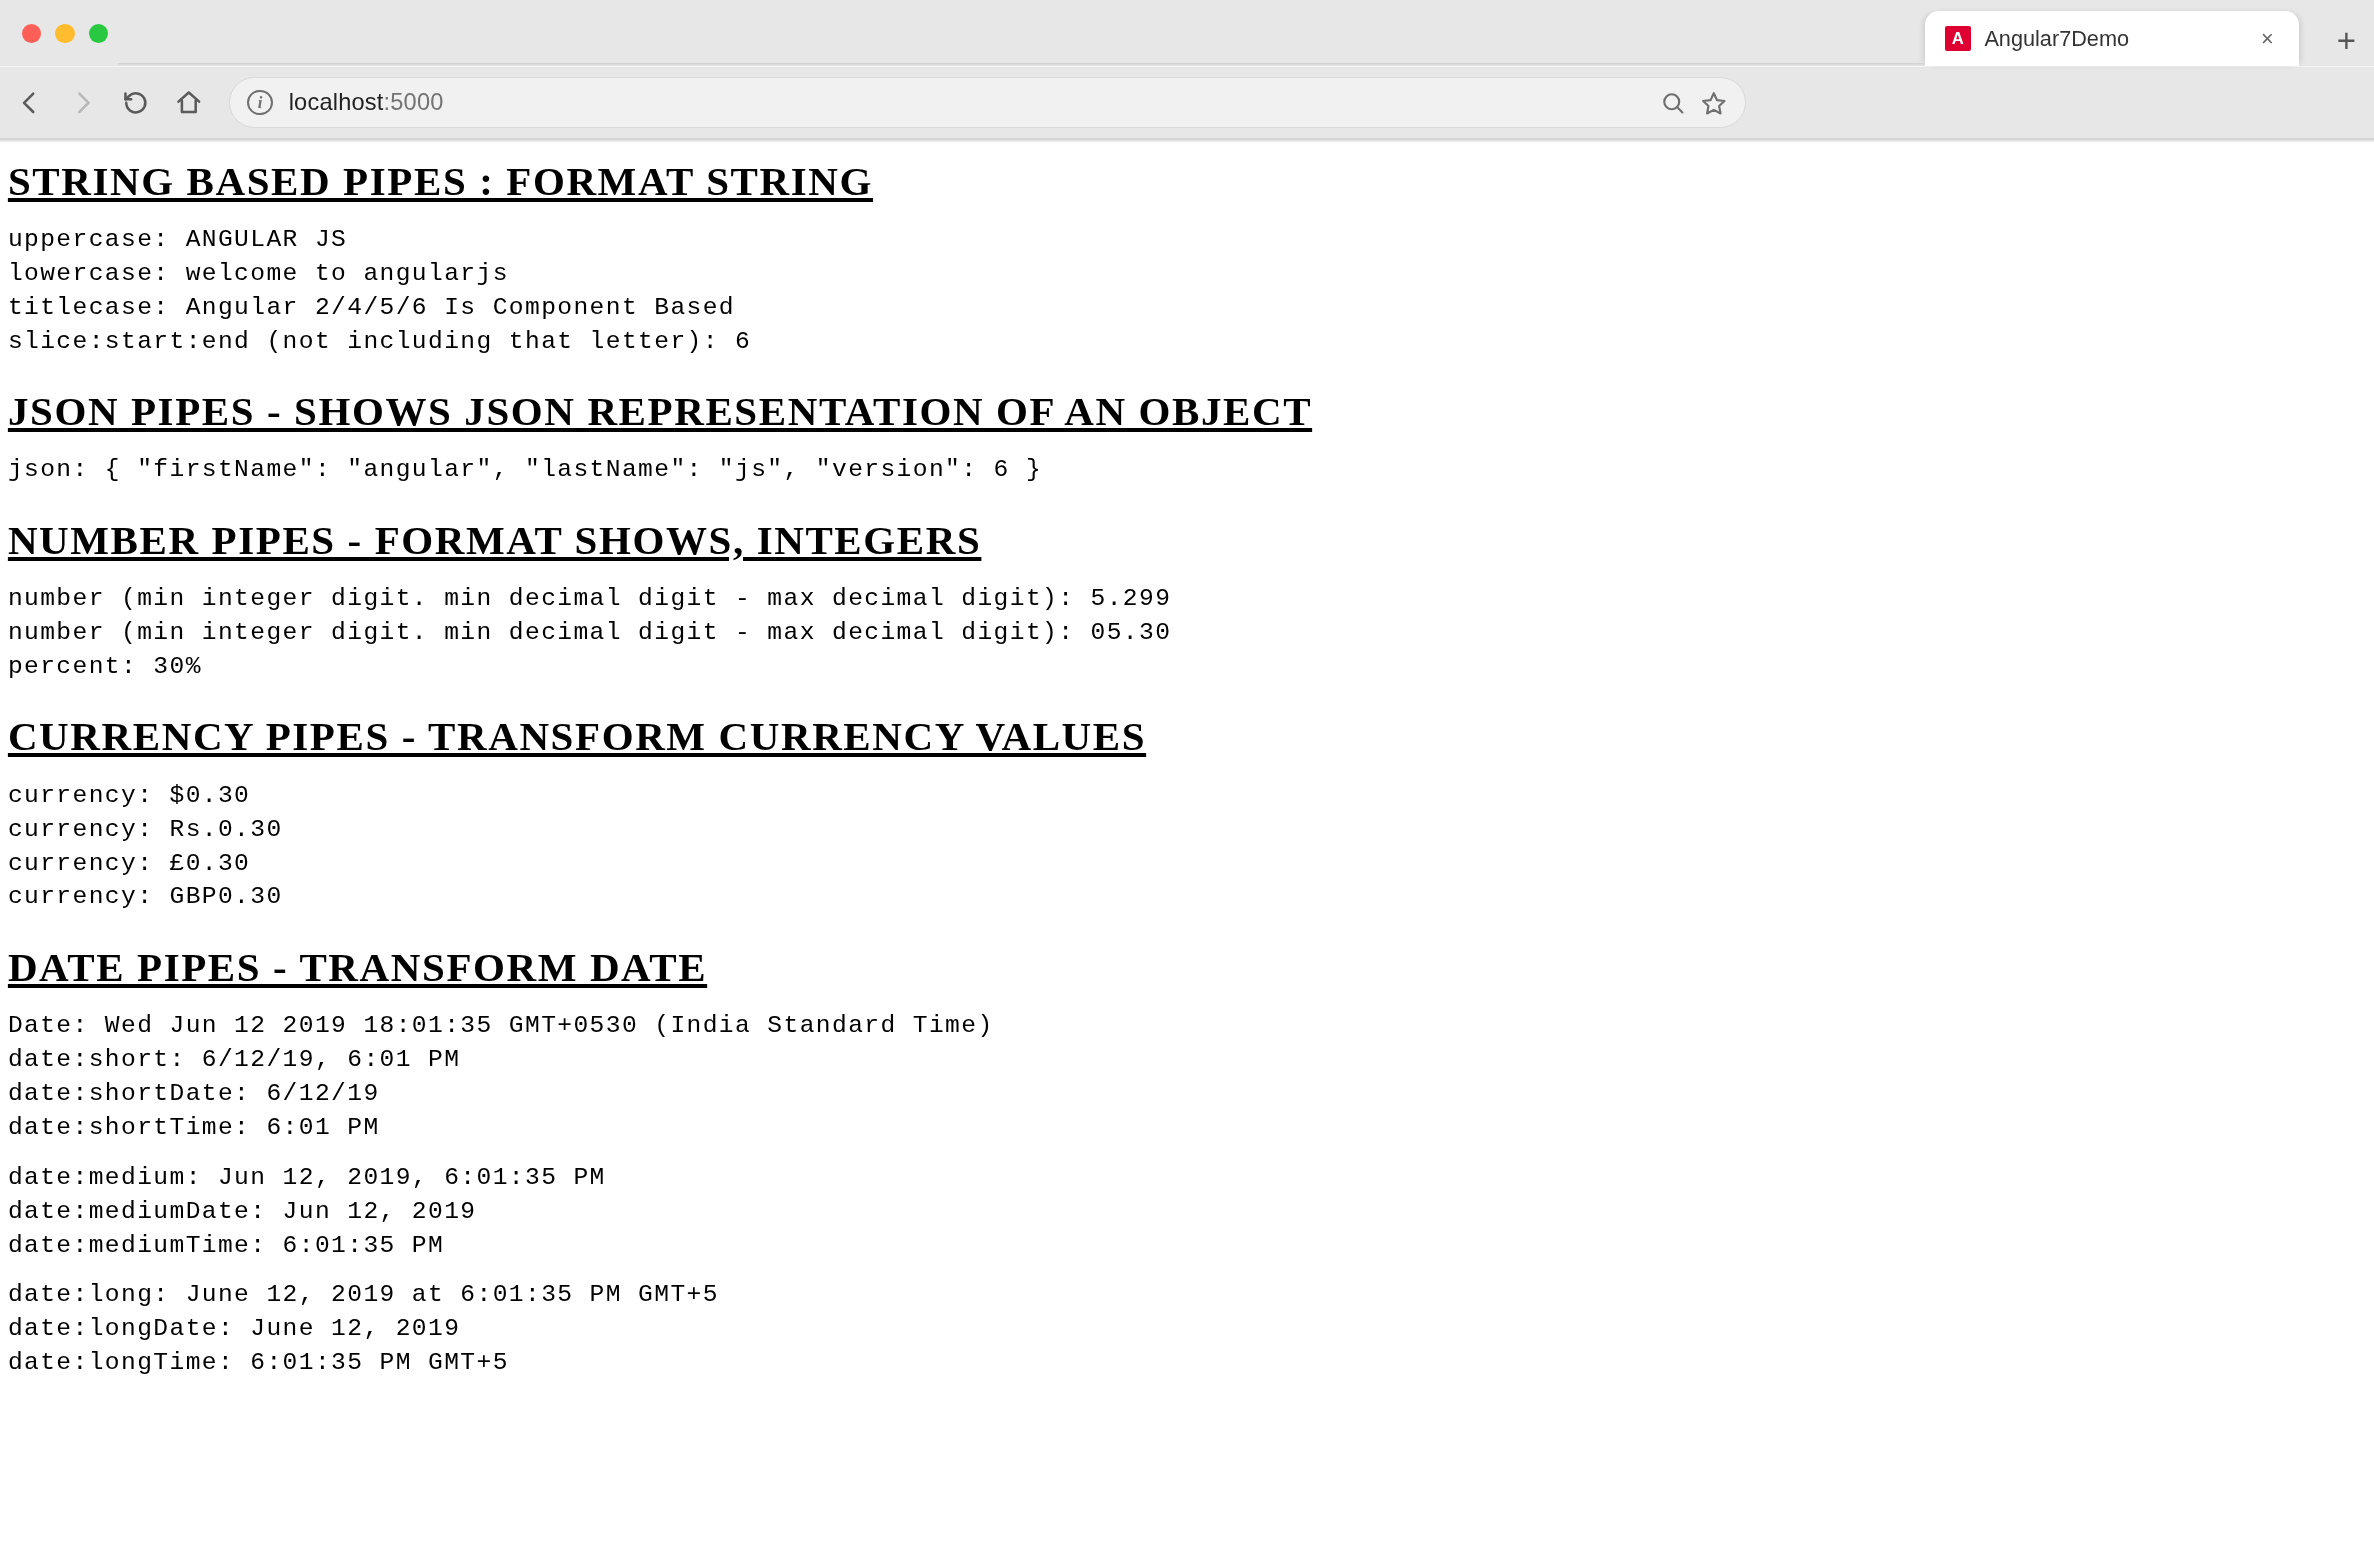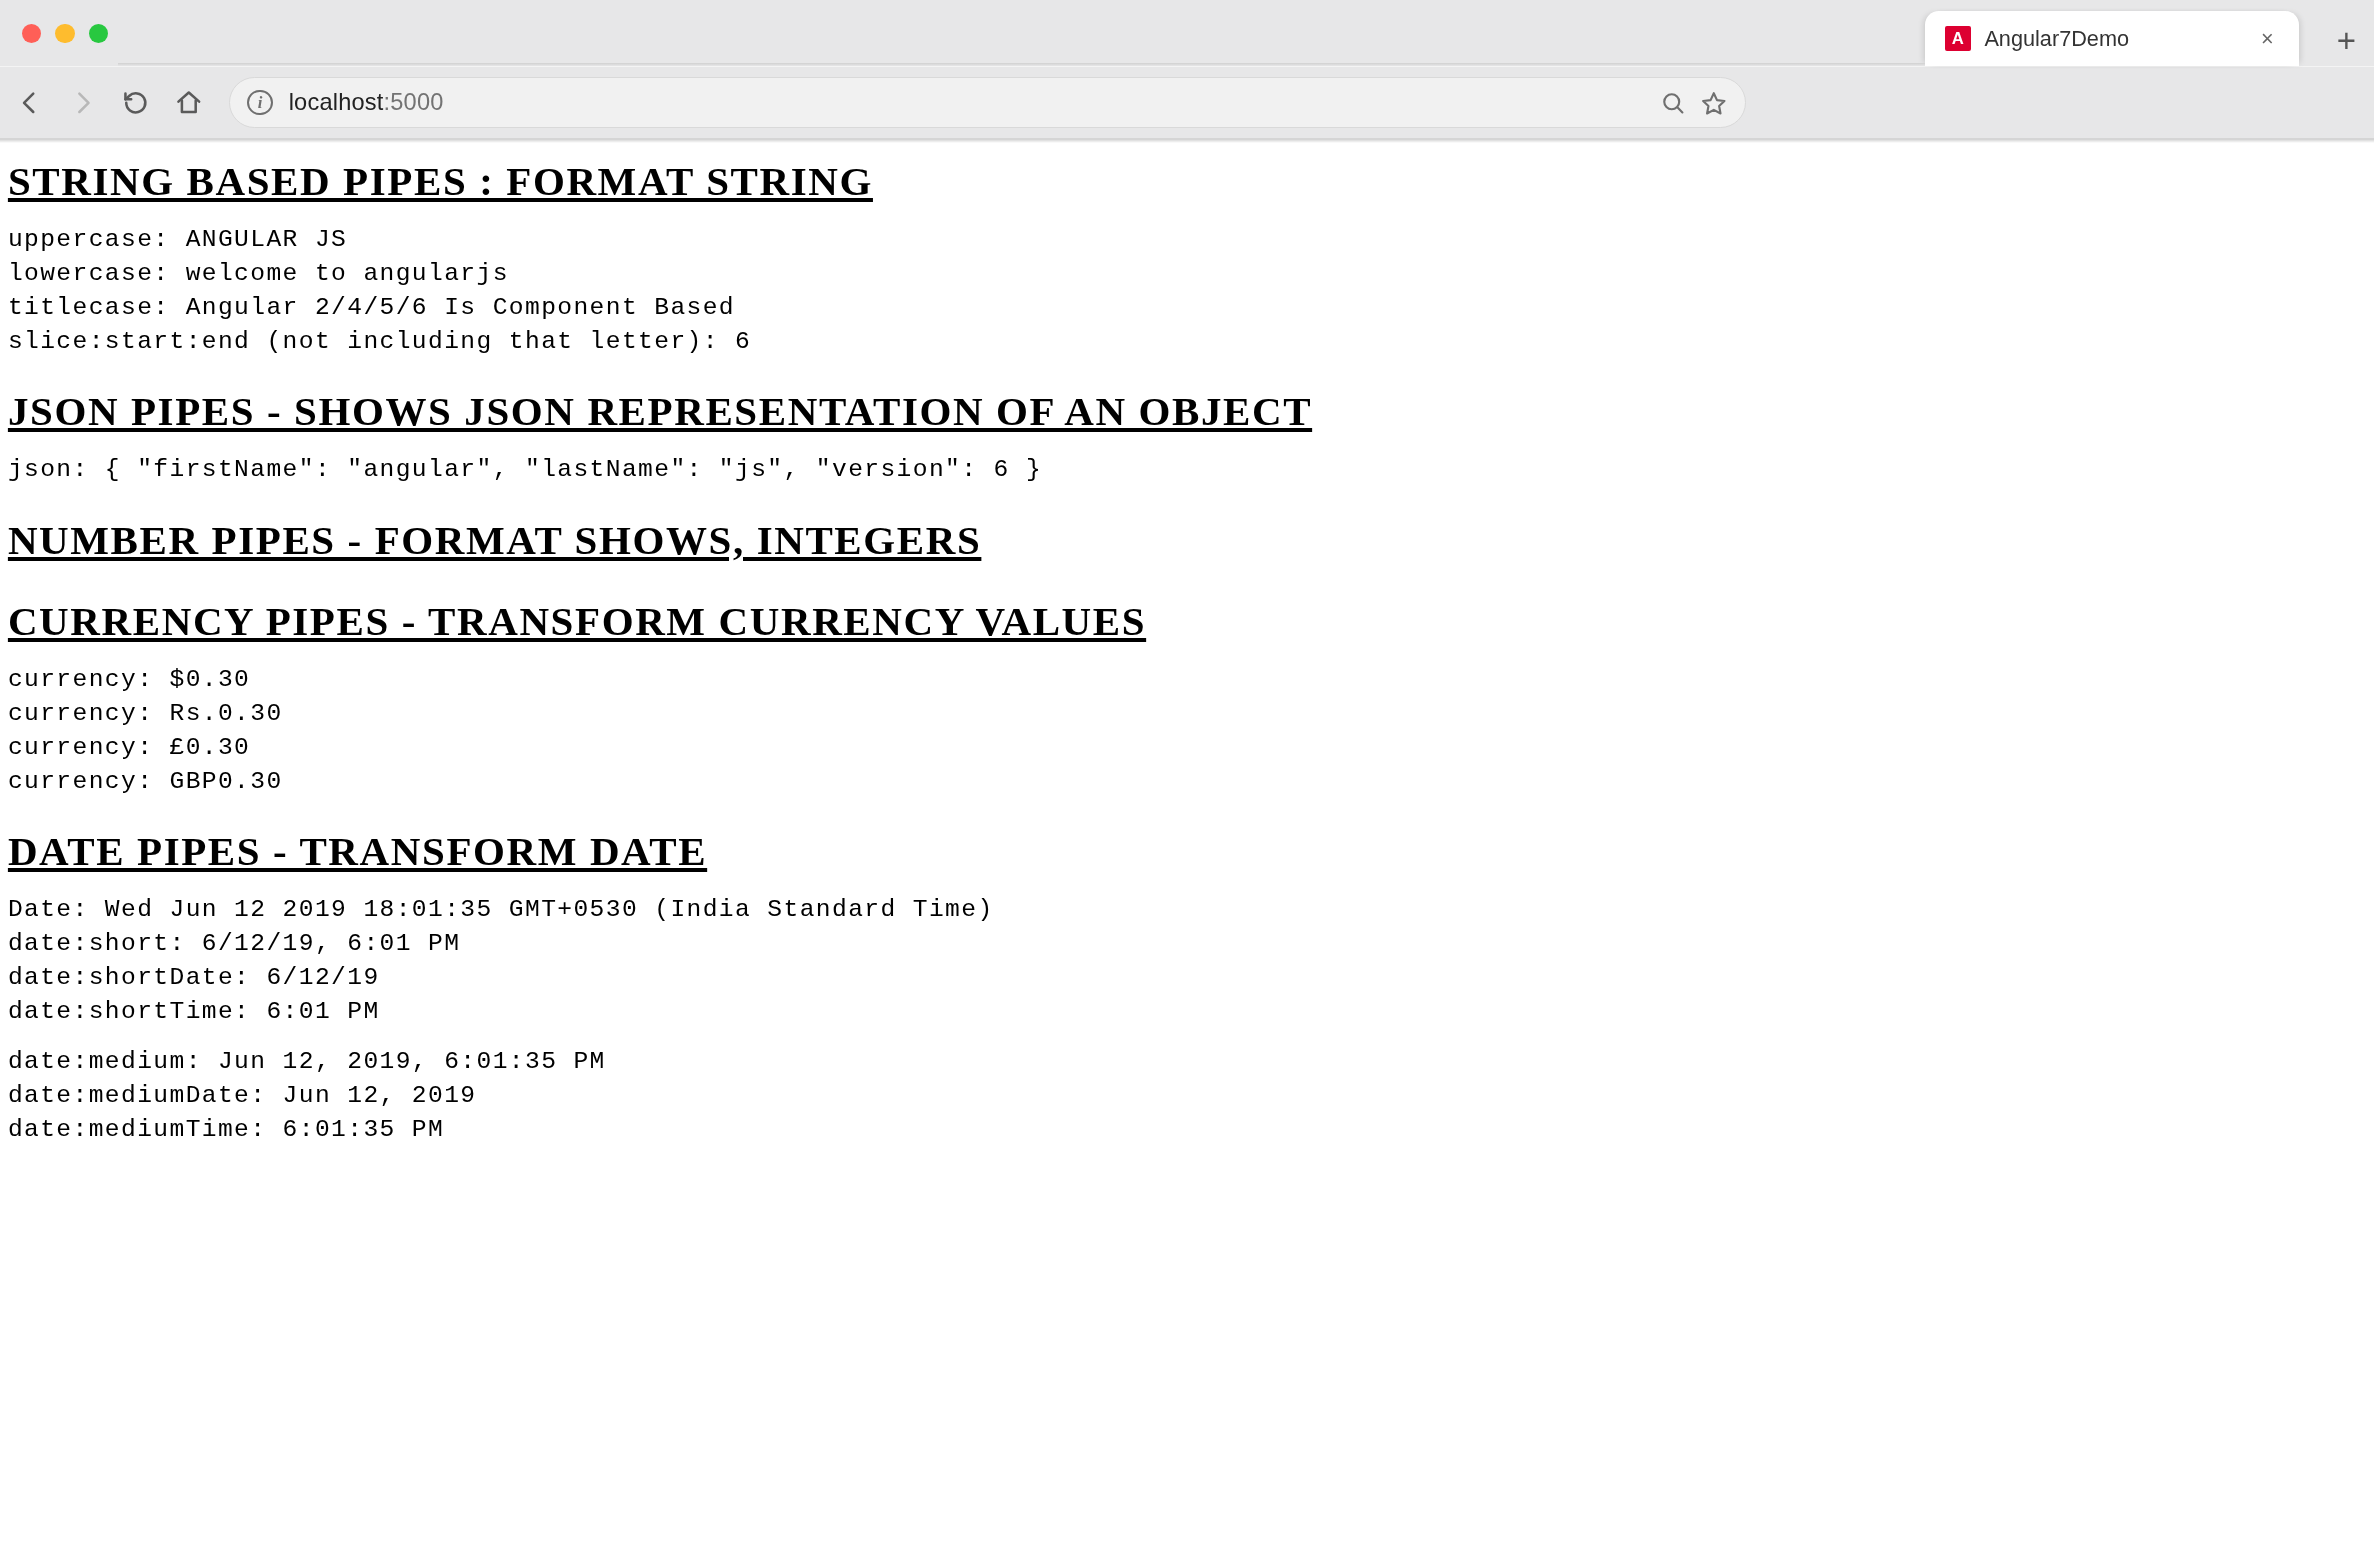"number (min integer digit. min" div.block { html: none -> <div> <p>number (min integer digit. min decimal digit - max decimal digit): 5.299</p> <p>number (min integer digit. min decimal digit - max decimal digit): 05.30</p> <p>percent: 30%</p> </div> }
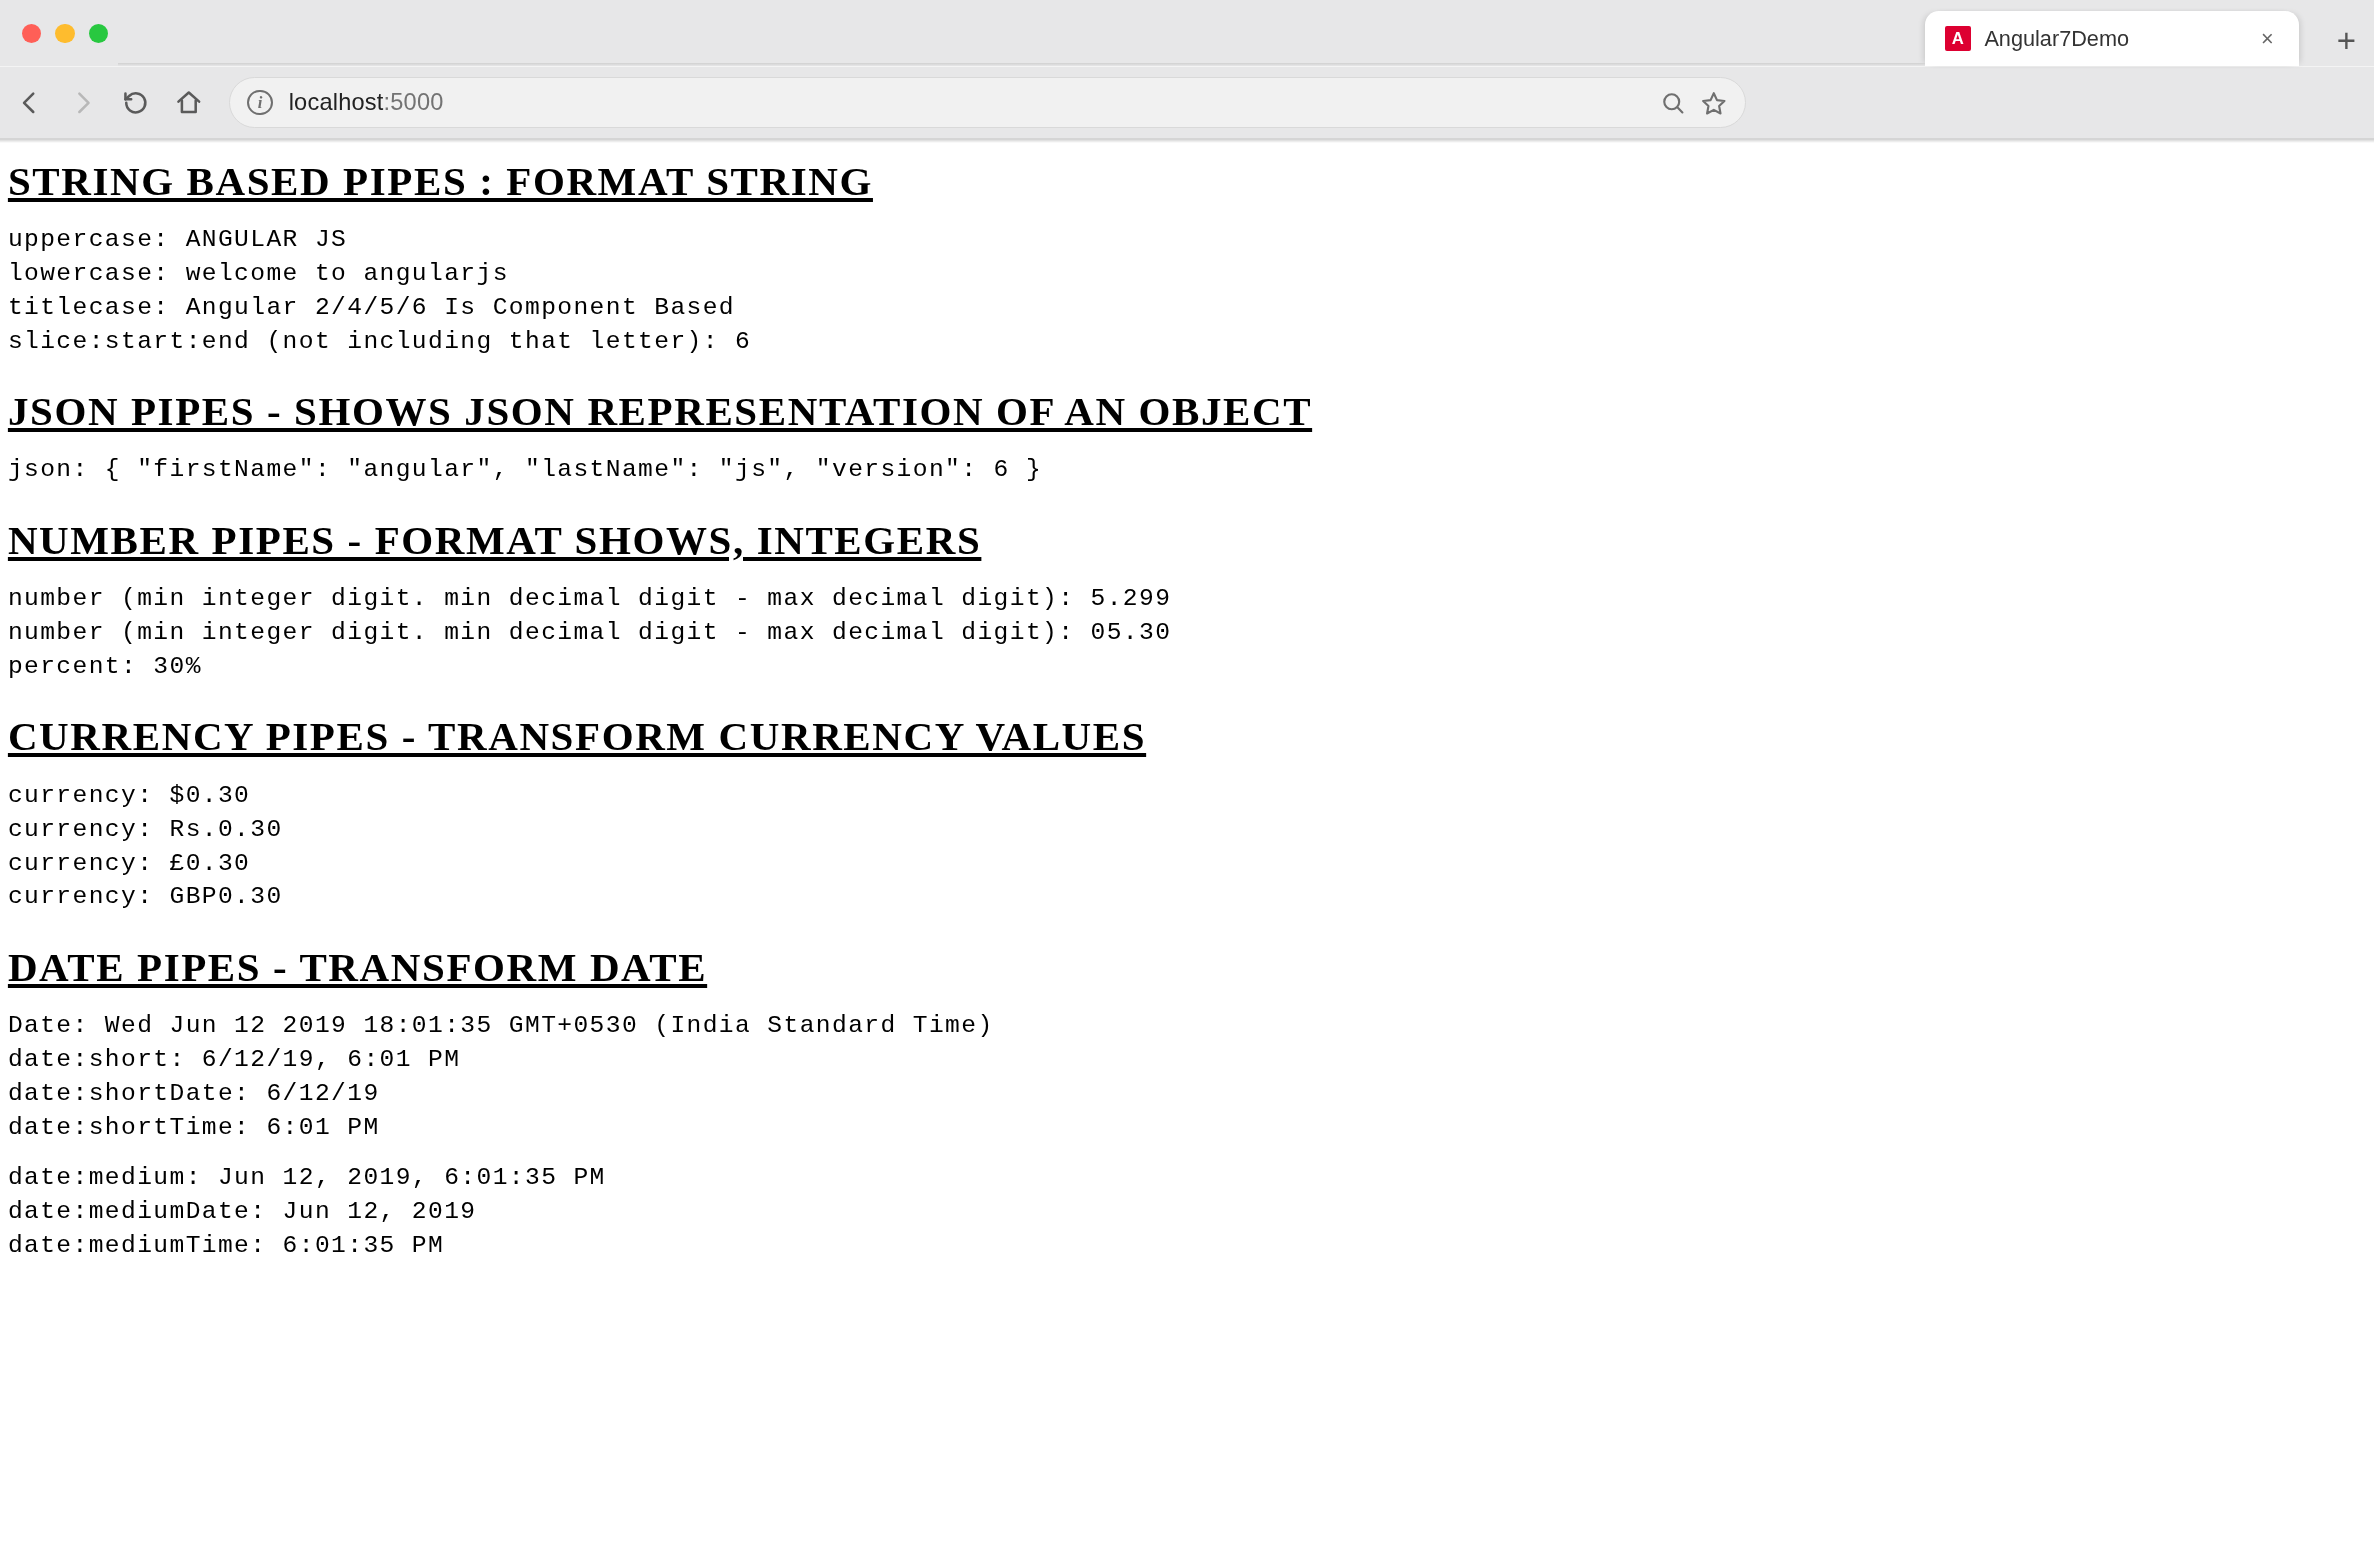"date:long: June 12, 2019 at" div.date-subblock { html: none -> <div> <p>date:long: June 12, 2019 at 6:01:35 PM GMT+5</p> <p>date:longDate: June 12, 2019</p> <p>date:longTime: 6:01:35 PM GMT+5</p> </div> }
